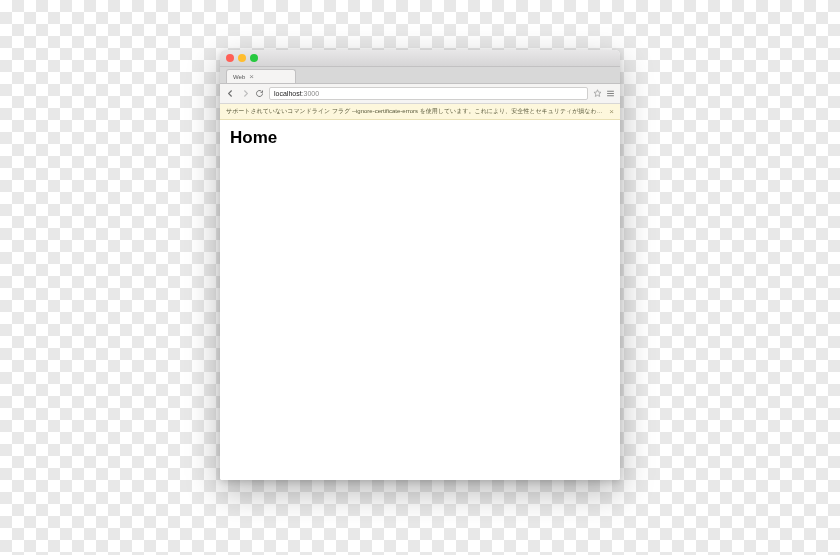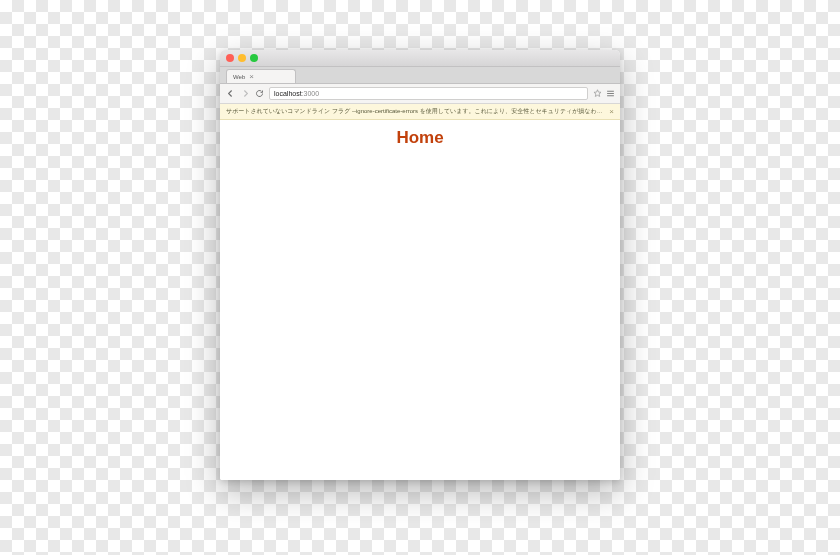"Home" .page-heading { color: #c2410c -> #000000; text-align: center -> none }
